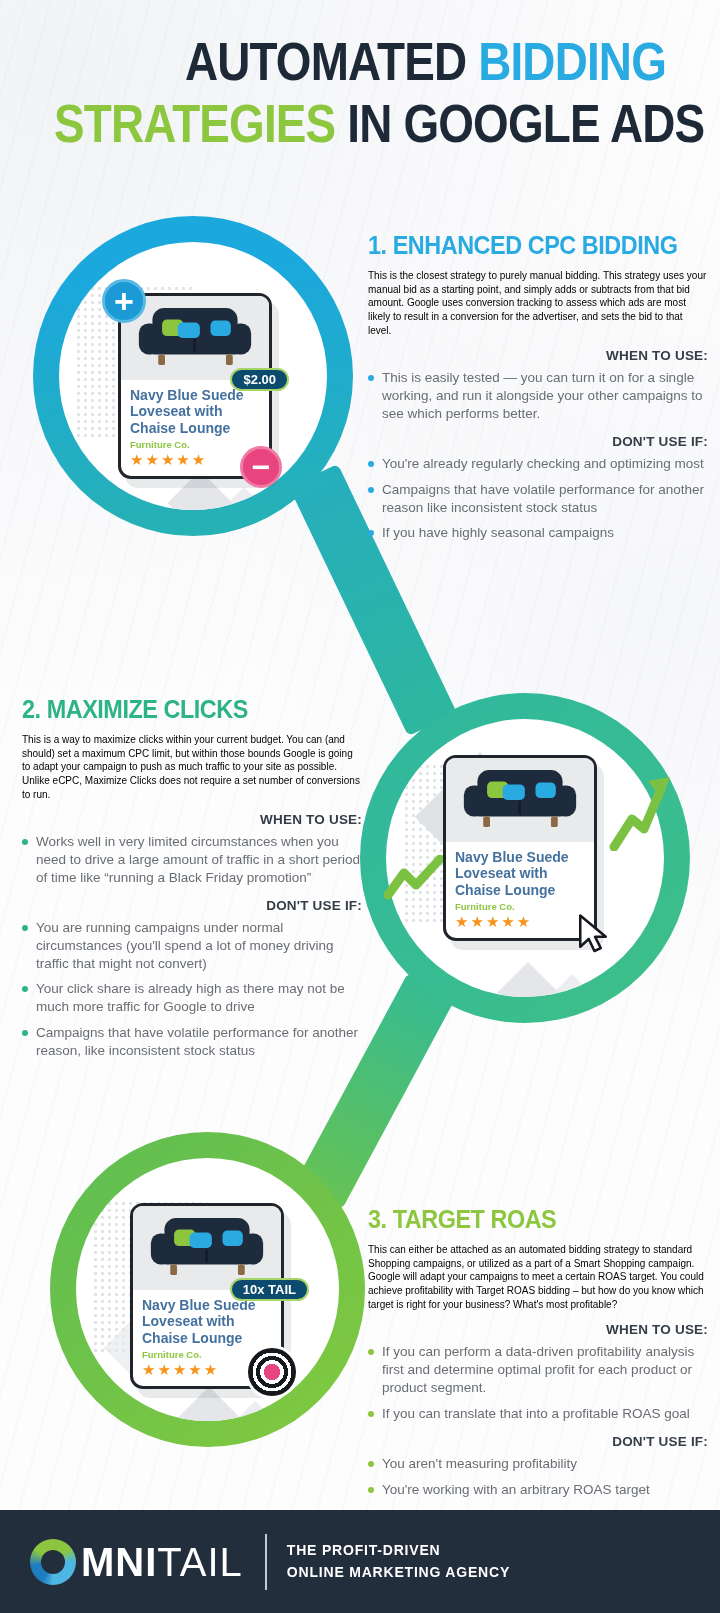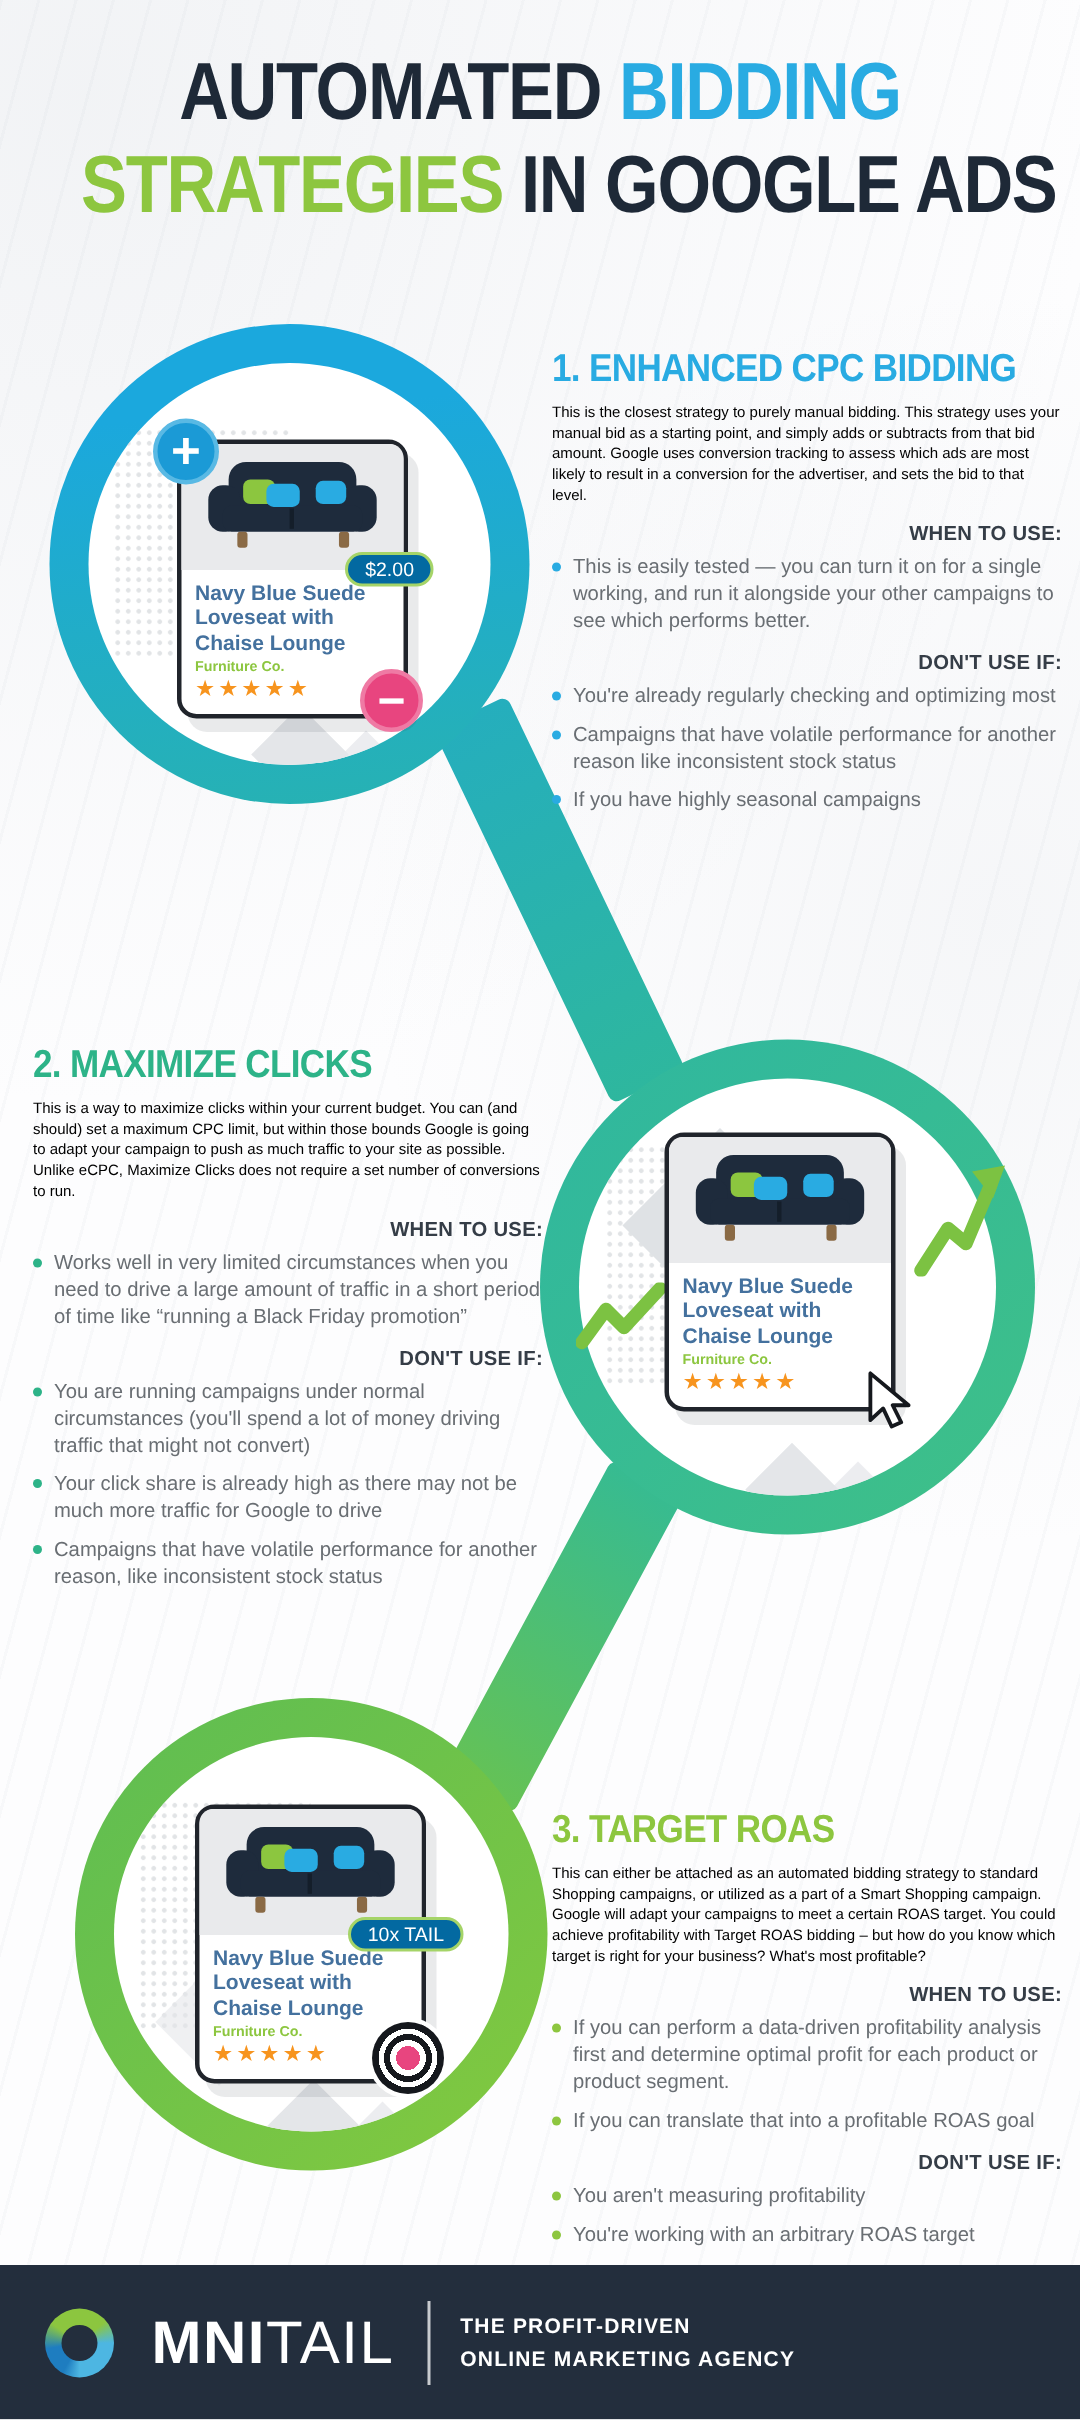"AUTOMATED BIDDING" .title { text-align: center -> right }
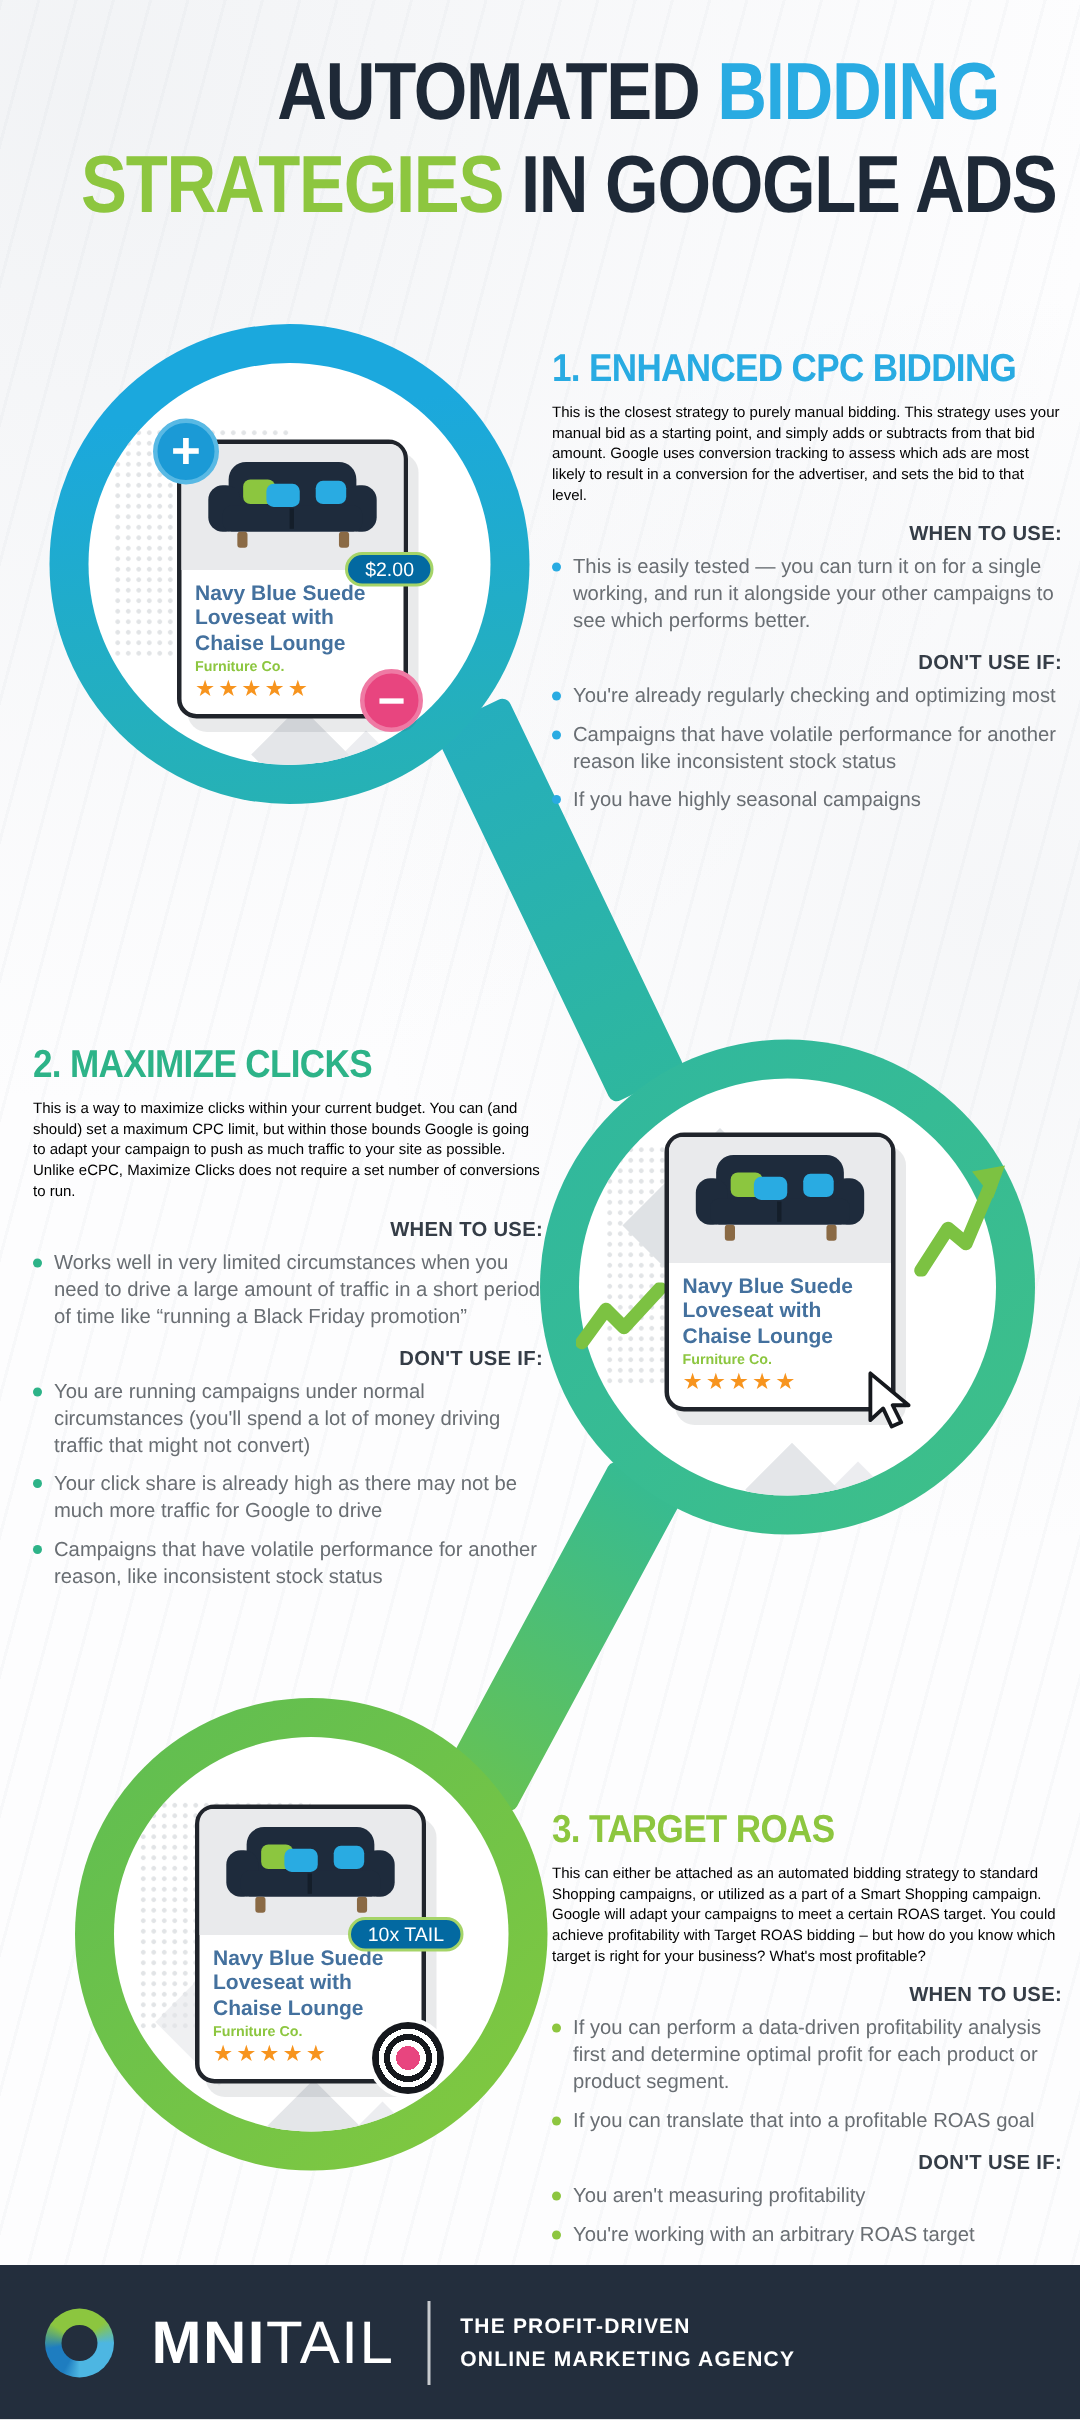"$2.00" .pill { background: #0369a1 -> #0c4a6e; font-weight: 400 -> 700 }
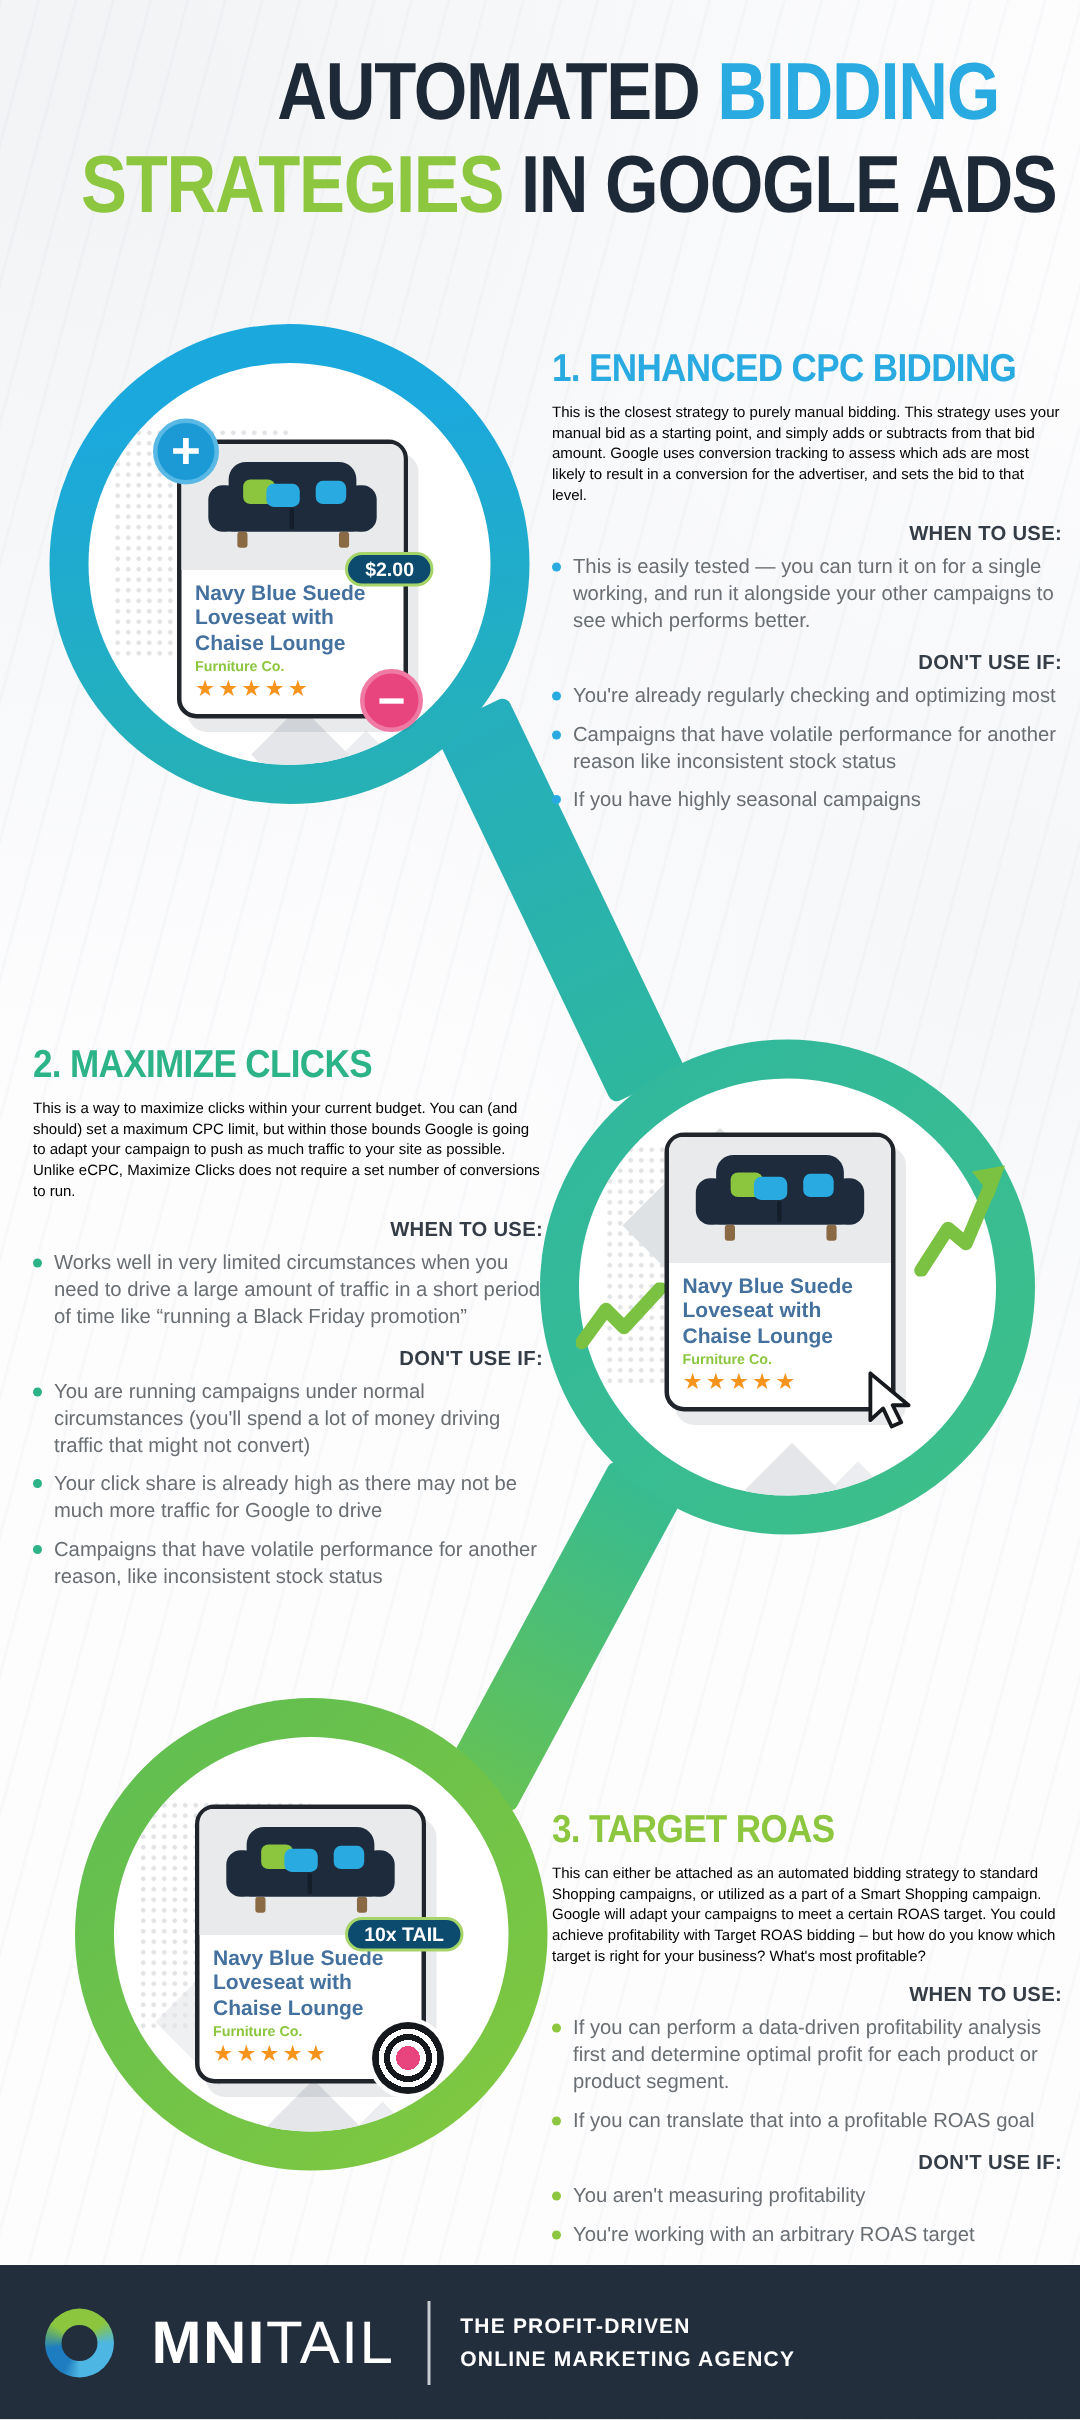"MNITAIL" .logo { gap: 20px -> none }
